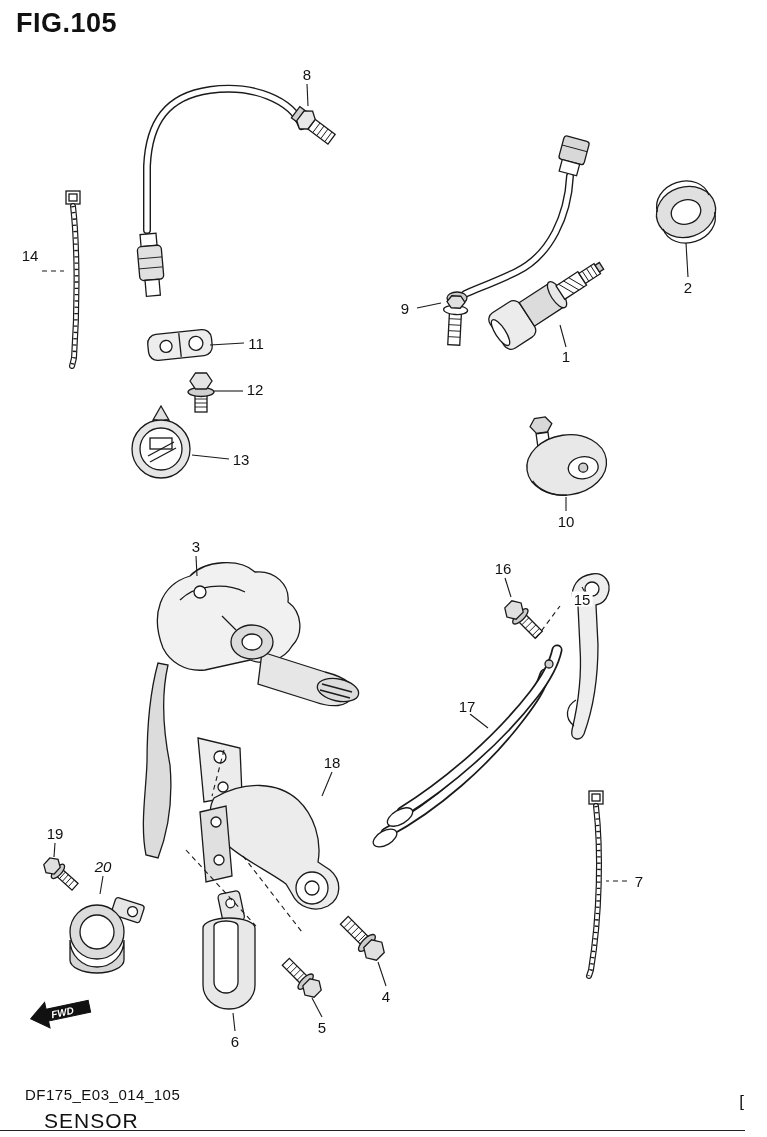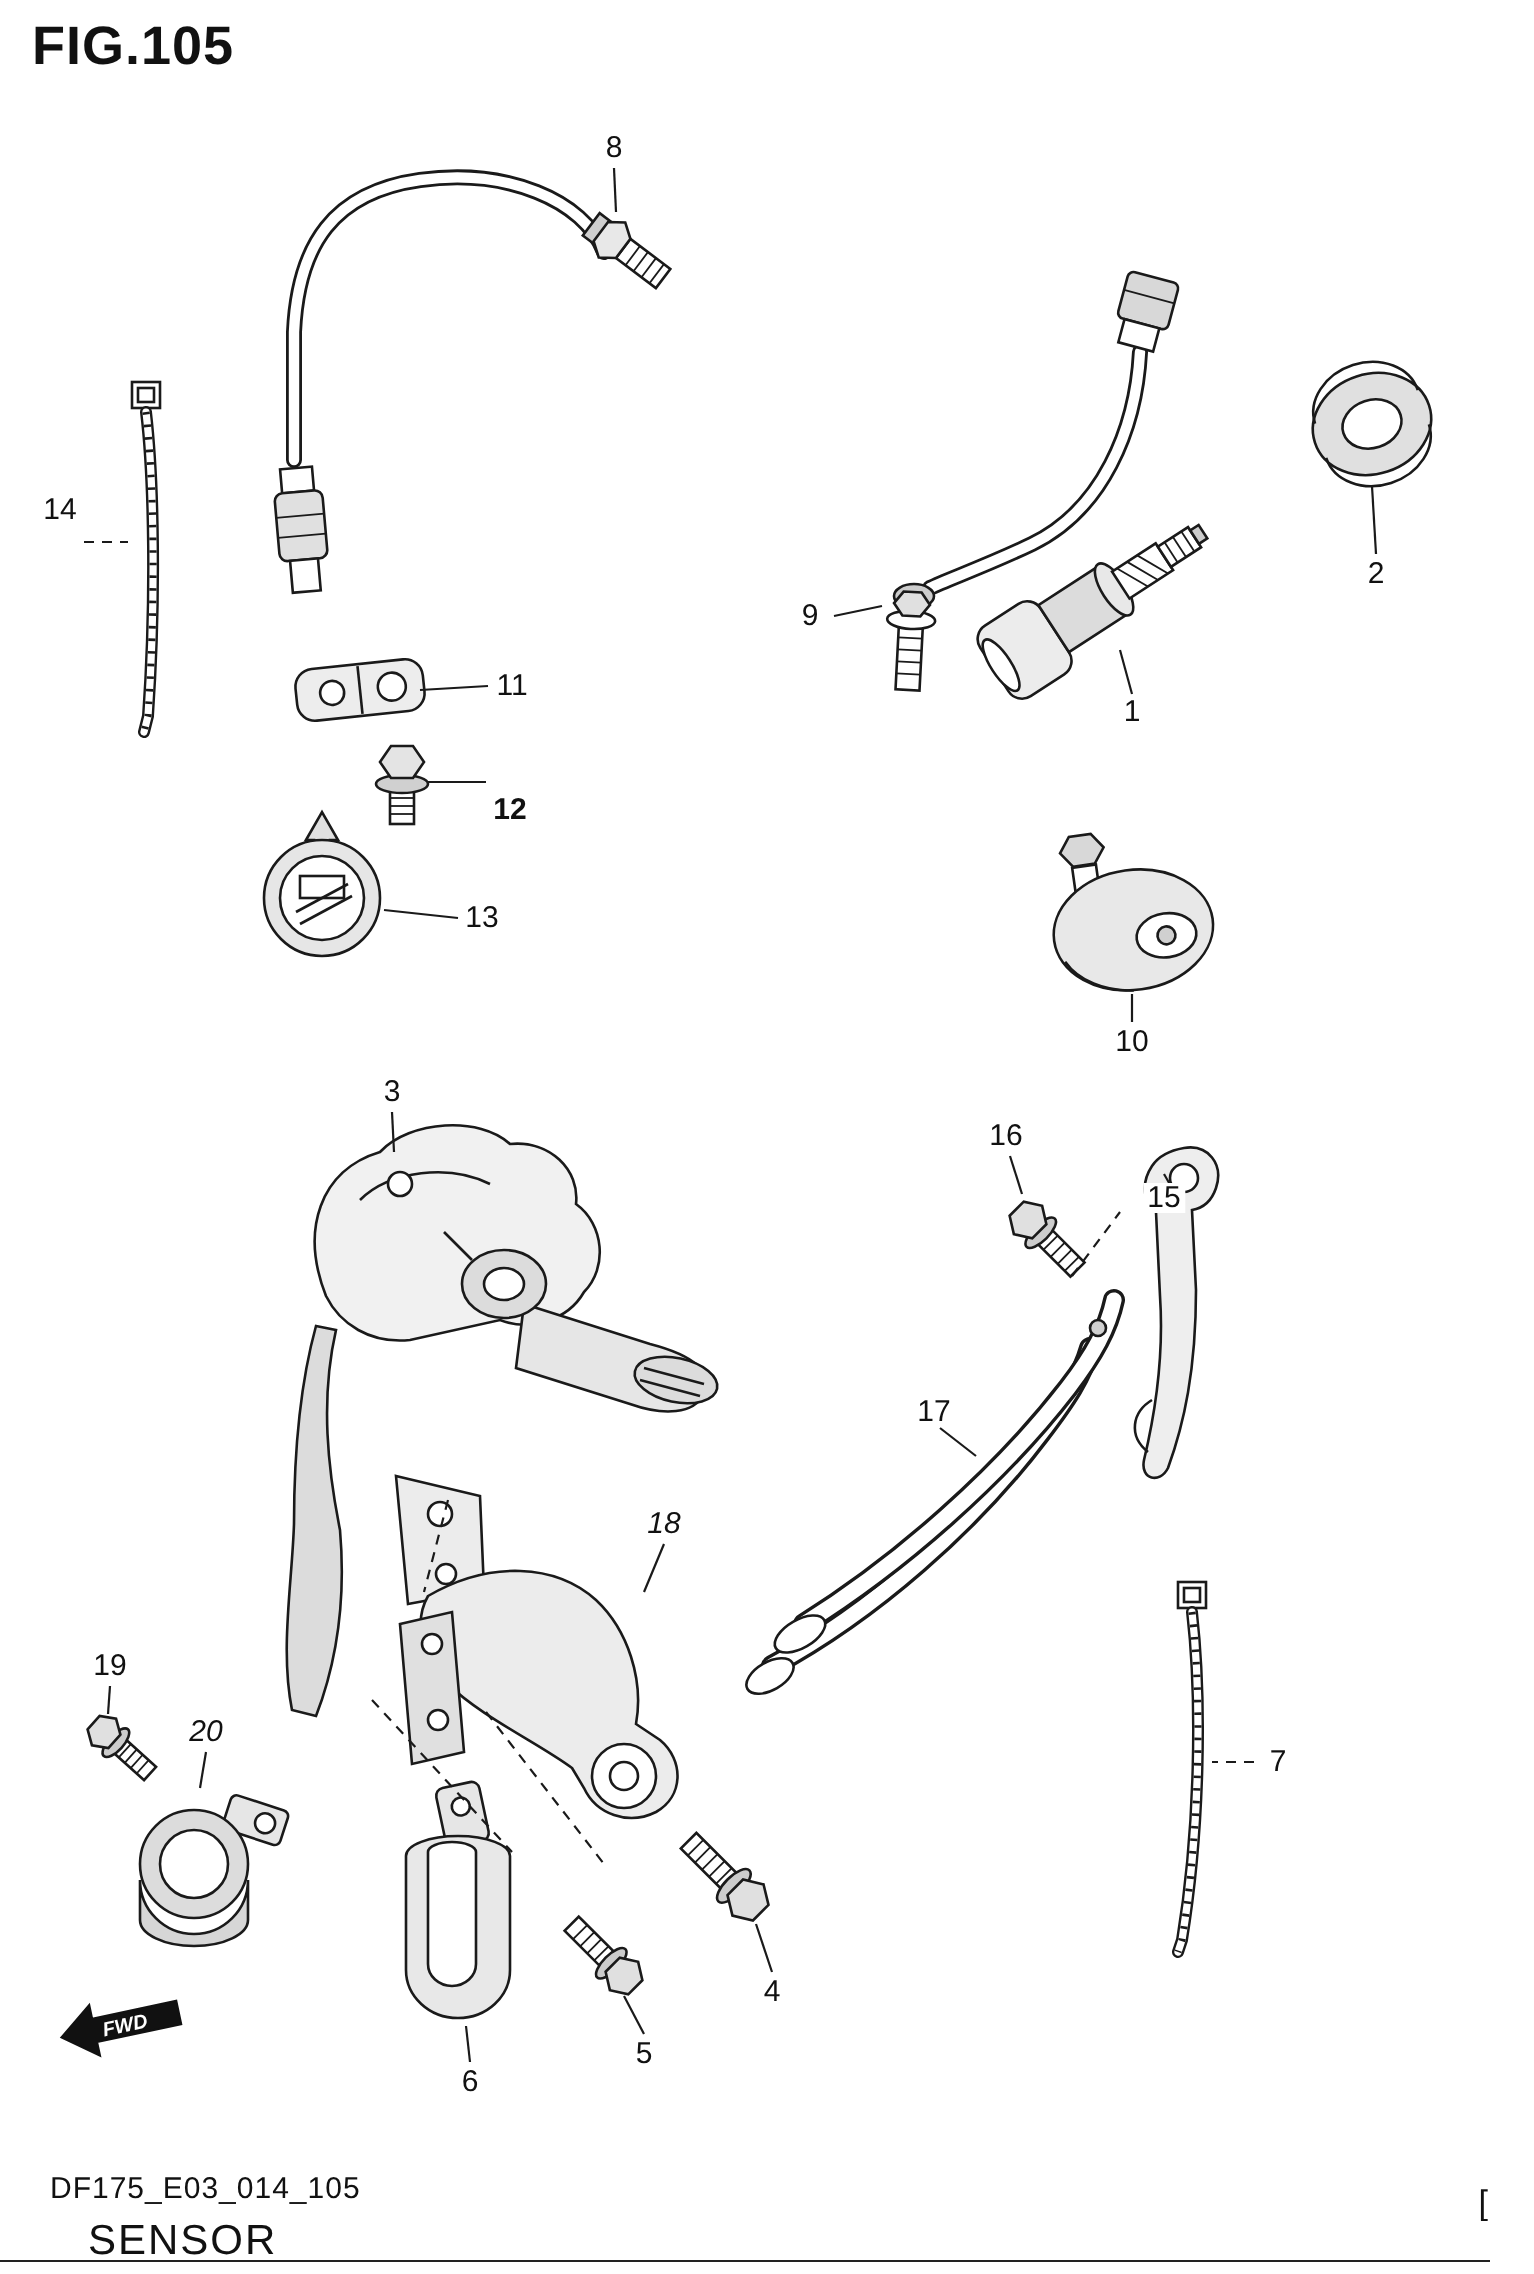"12" div.callout { font-weight: bold -> none; top: 405px -> 389px }
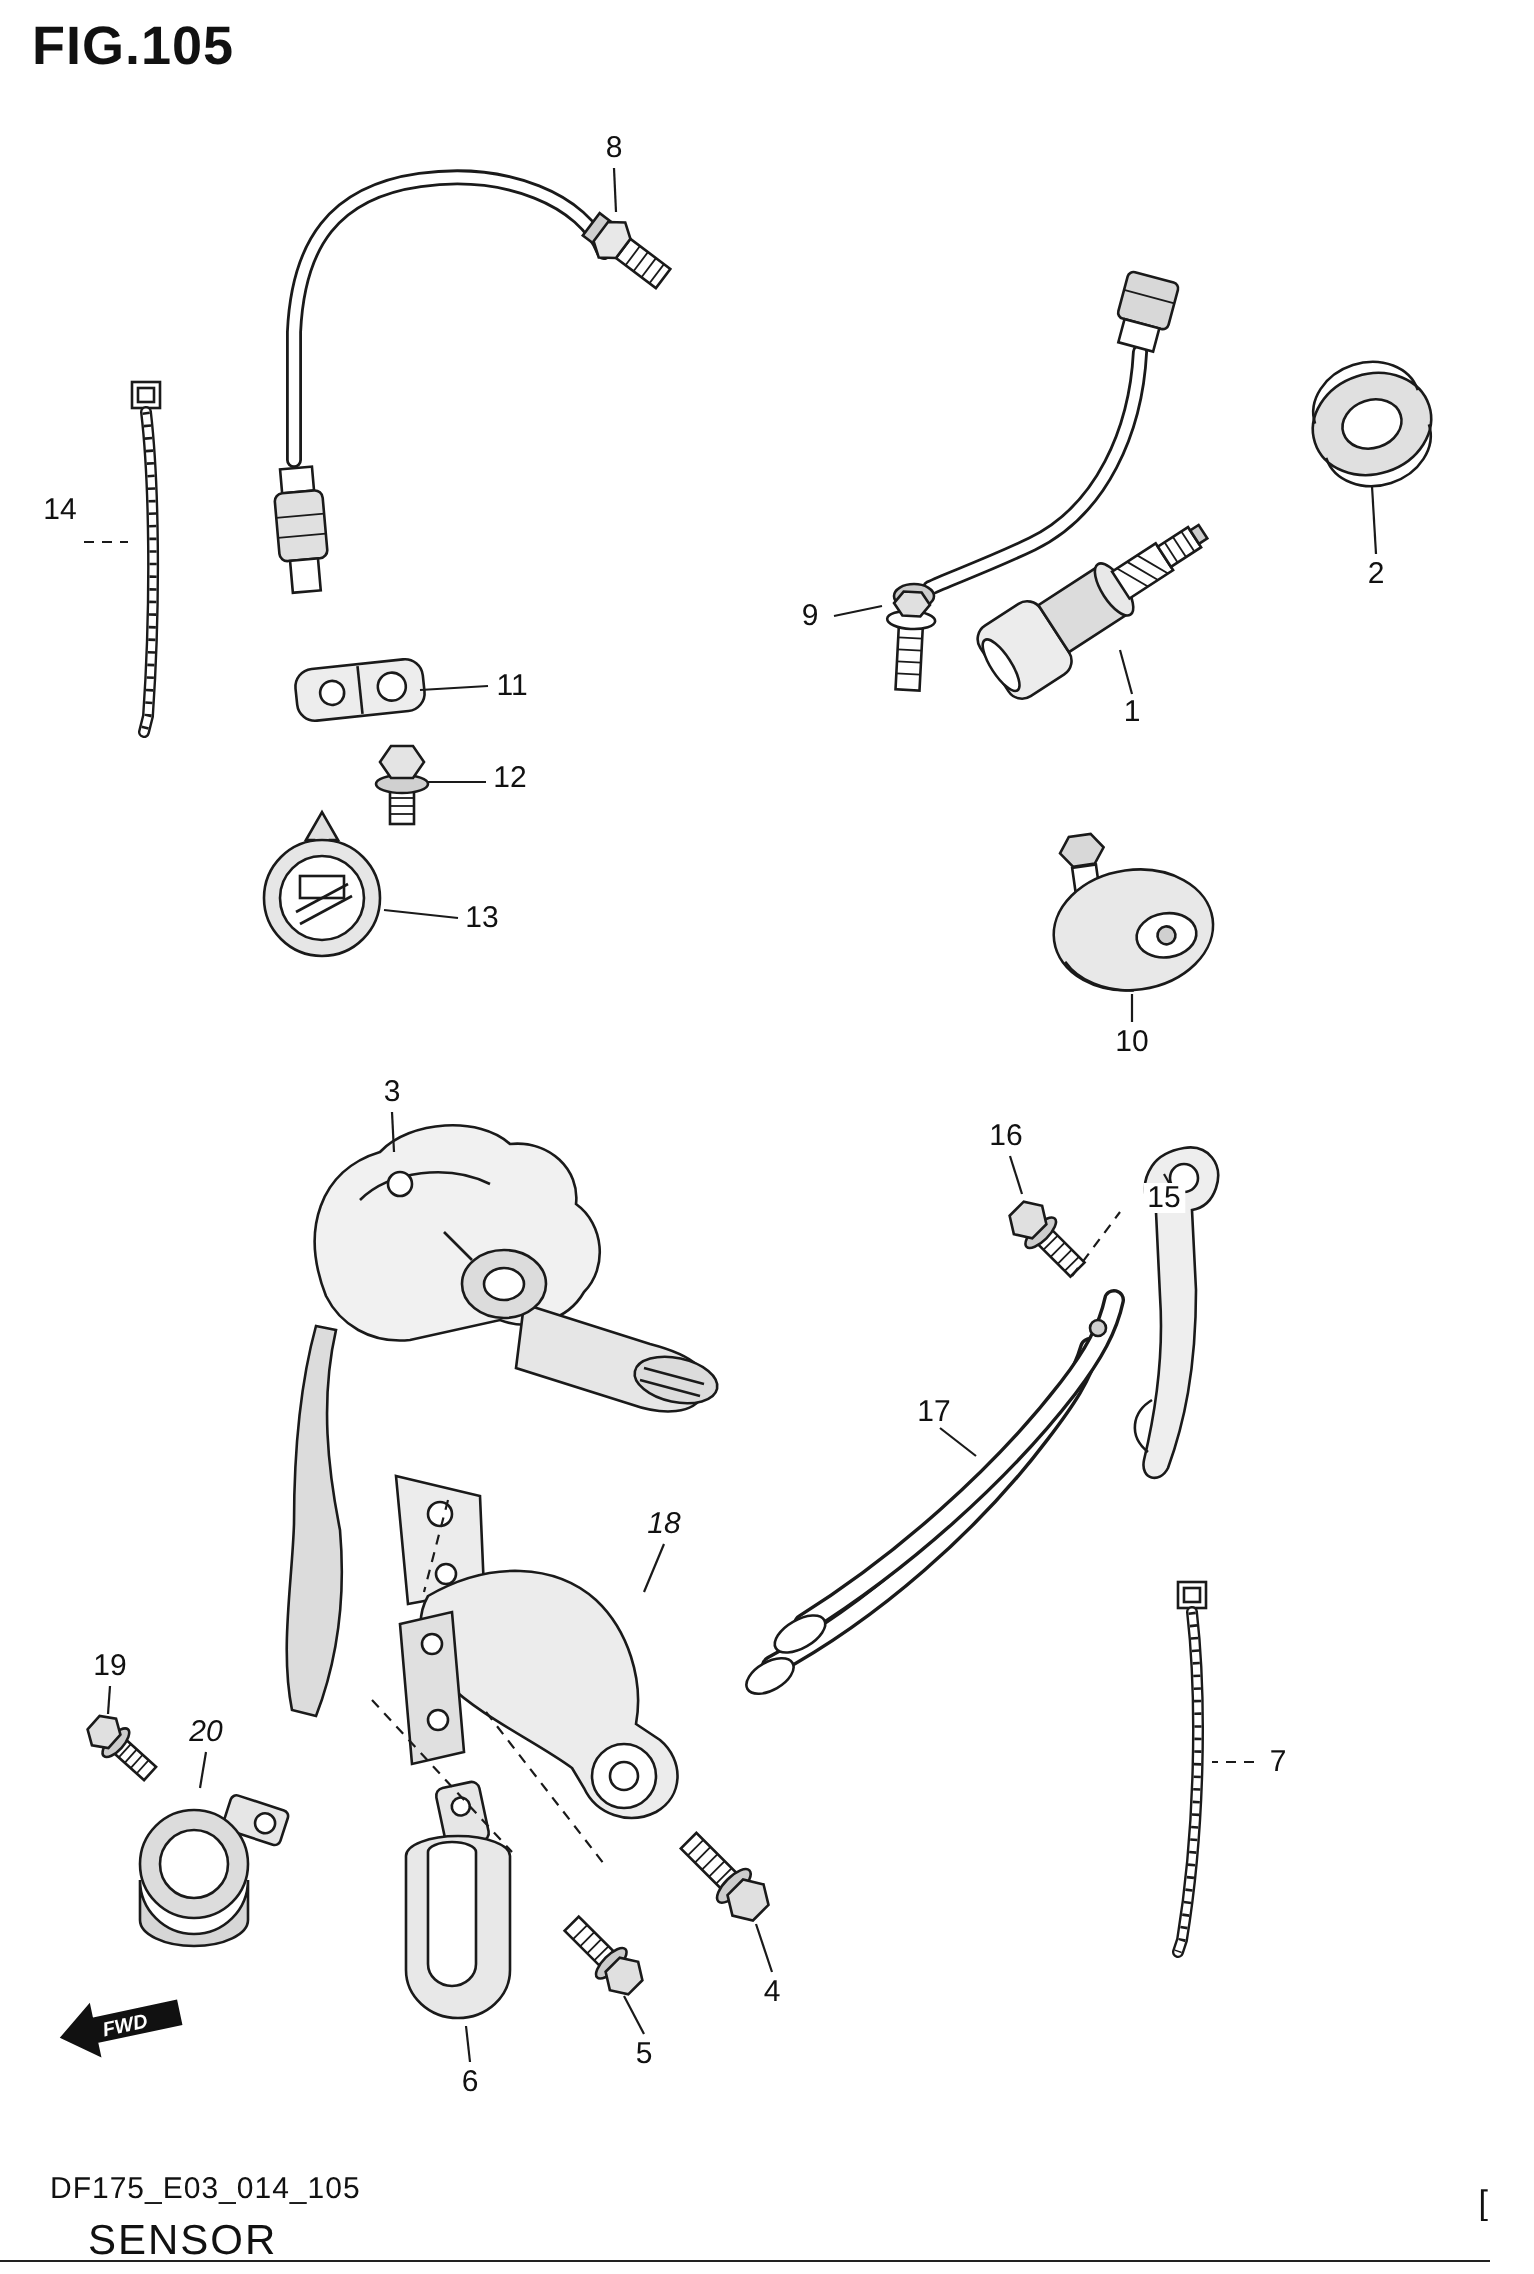"18" div.callout { font-style: italic -> none }
